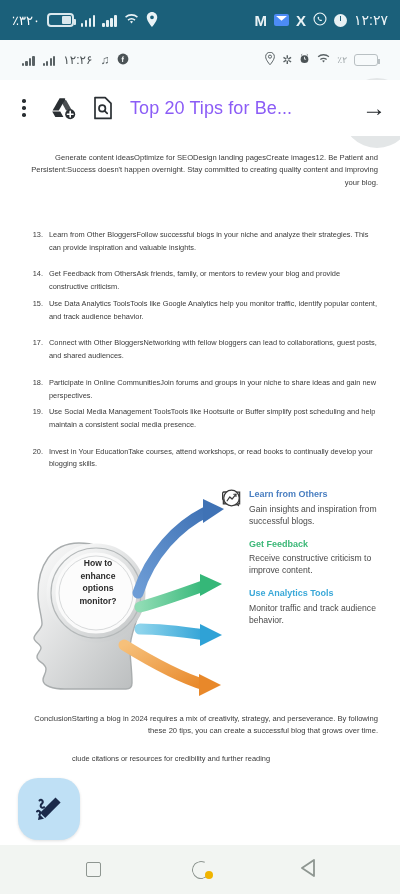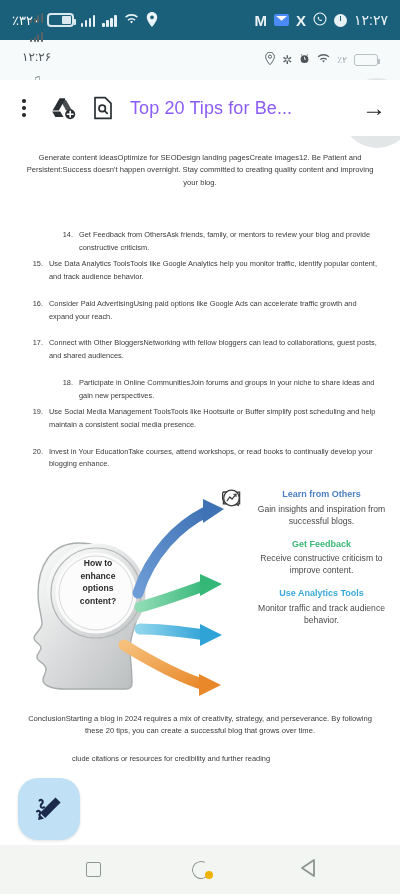"۱۲:۲۶" .sb2-left { flex-direction: column -> none }
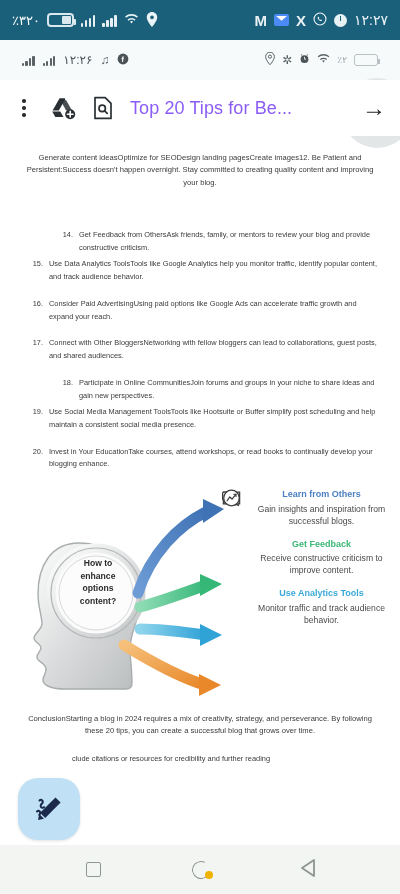"Generate content ideasOptimize for" .para { text-align: center -> right }
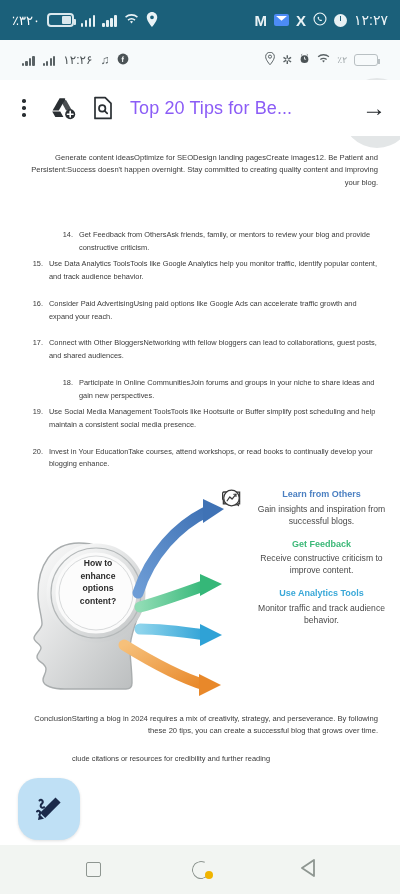"13." li.li { html: none -> <li> <span>13.</span> <span>Learn from Other BloggersFollow successful blogs in your niche and analyze their strategies. This can provide inspiration and valuable insights.</span> </li> }
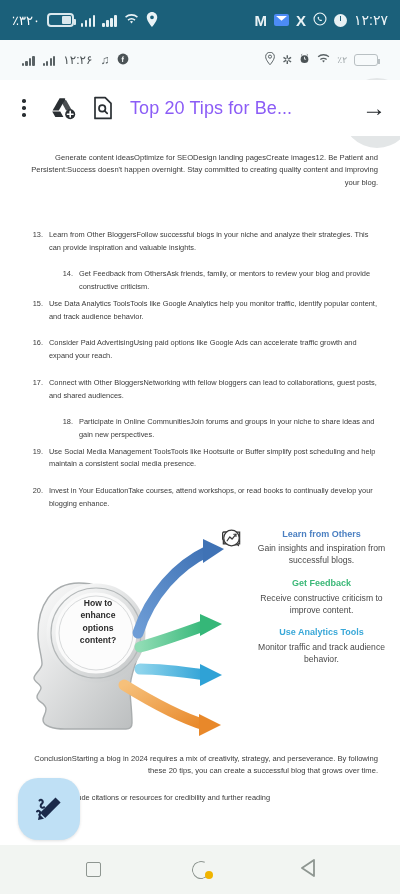"14." .li.tight { margin-left: 30px -> none }
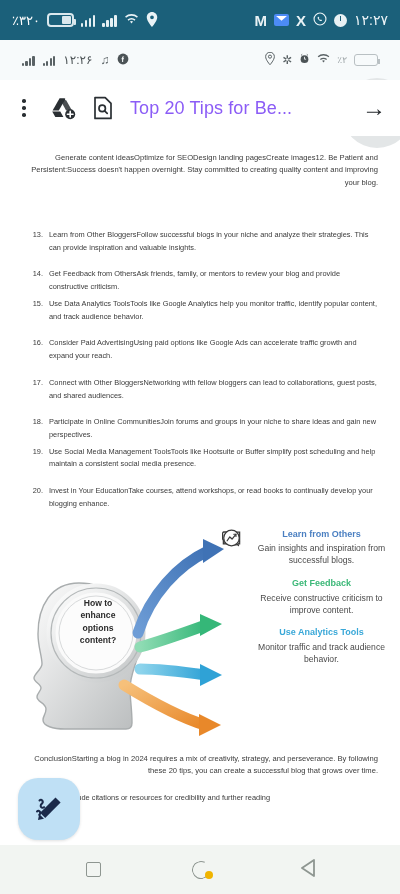"16." li.li { html: <li> <span>16.</span> <span>Consider Paid AdvertisingUsing paid options like Google Ads can accelerate traffic growth and expand your reach.</span> </li> -> none }
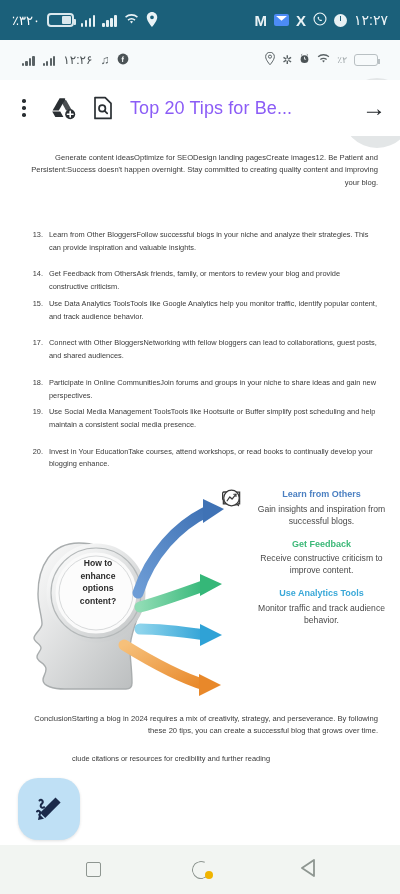"Invest in Your EducationTake courses," span.txt { text: enhance -> skills }
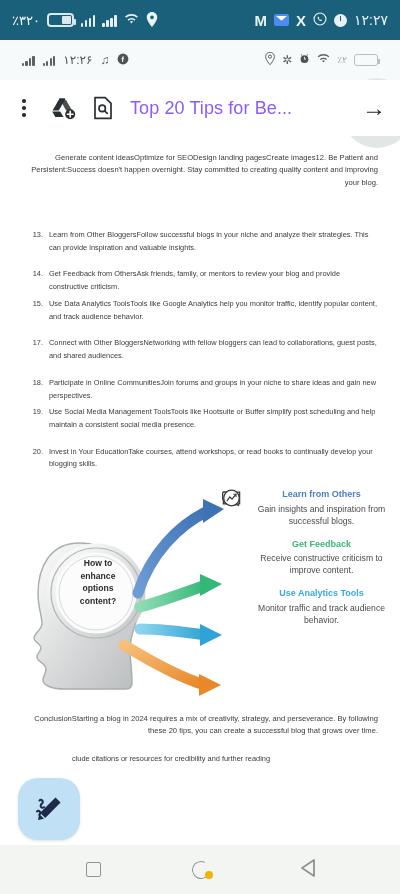"Learn from Others" .item .body { text-align: center -> none }
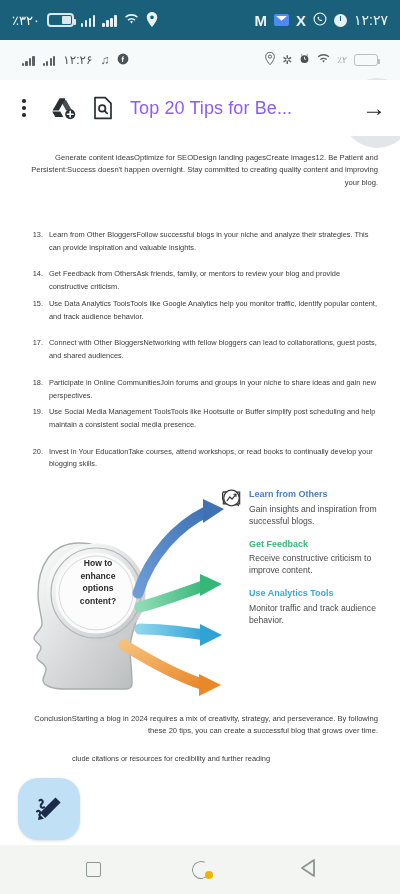"content?" div { text: content -> monitor }
